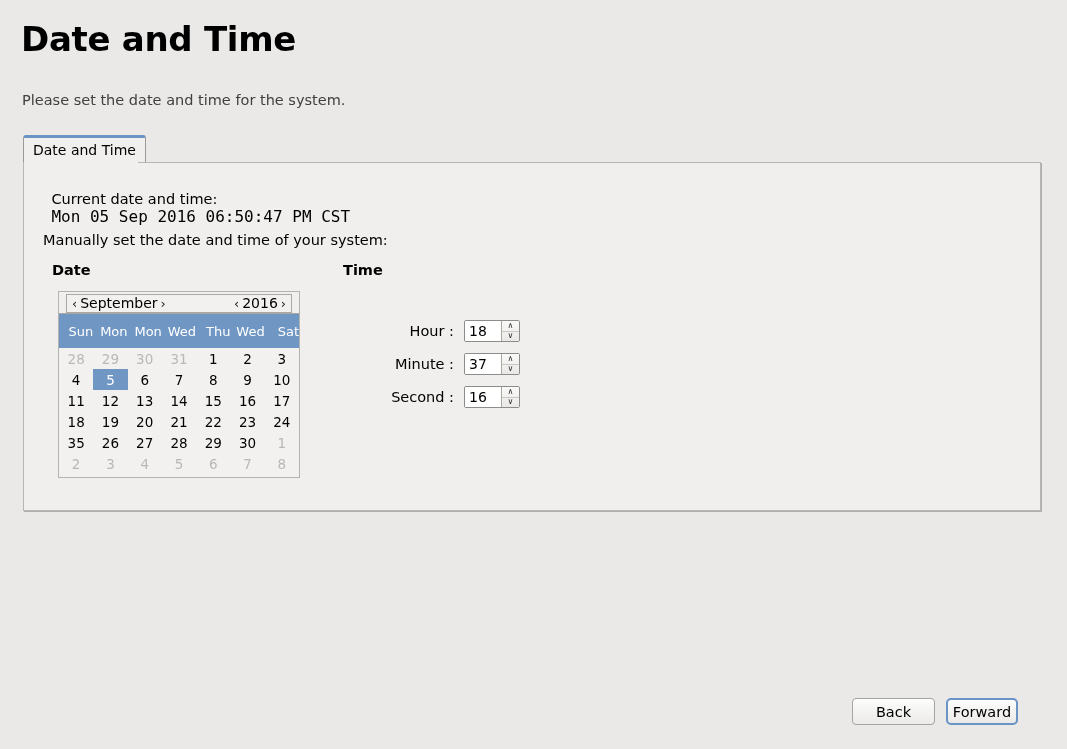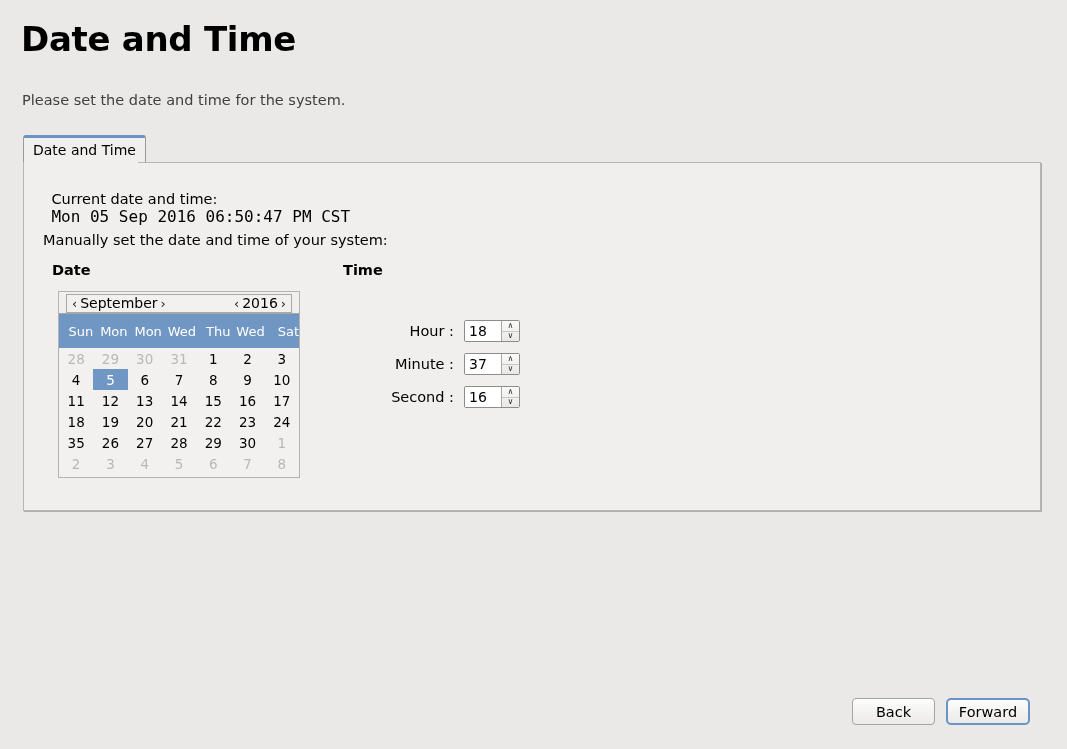"Forward" #forward-button { width: 84px -> 72px }
